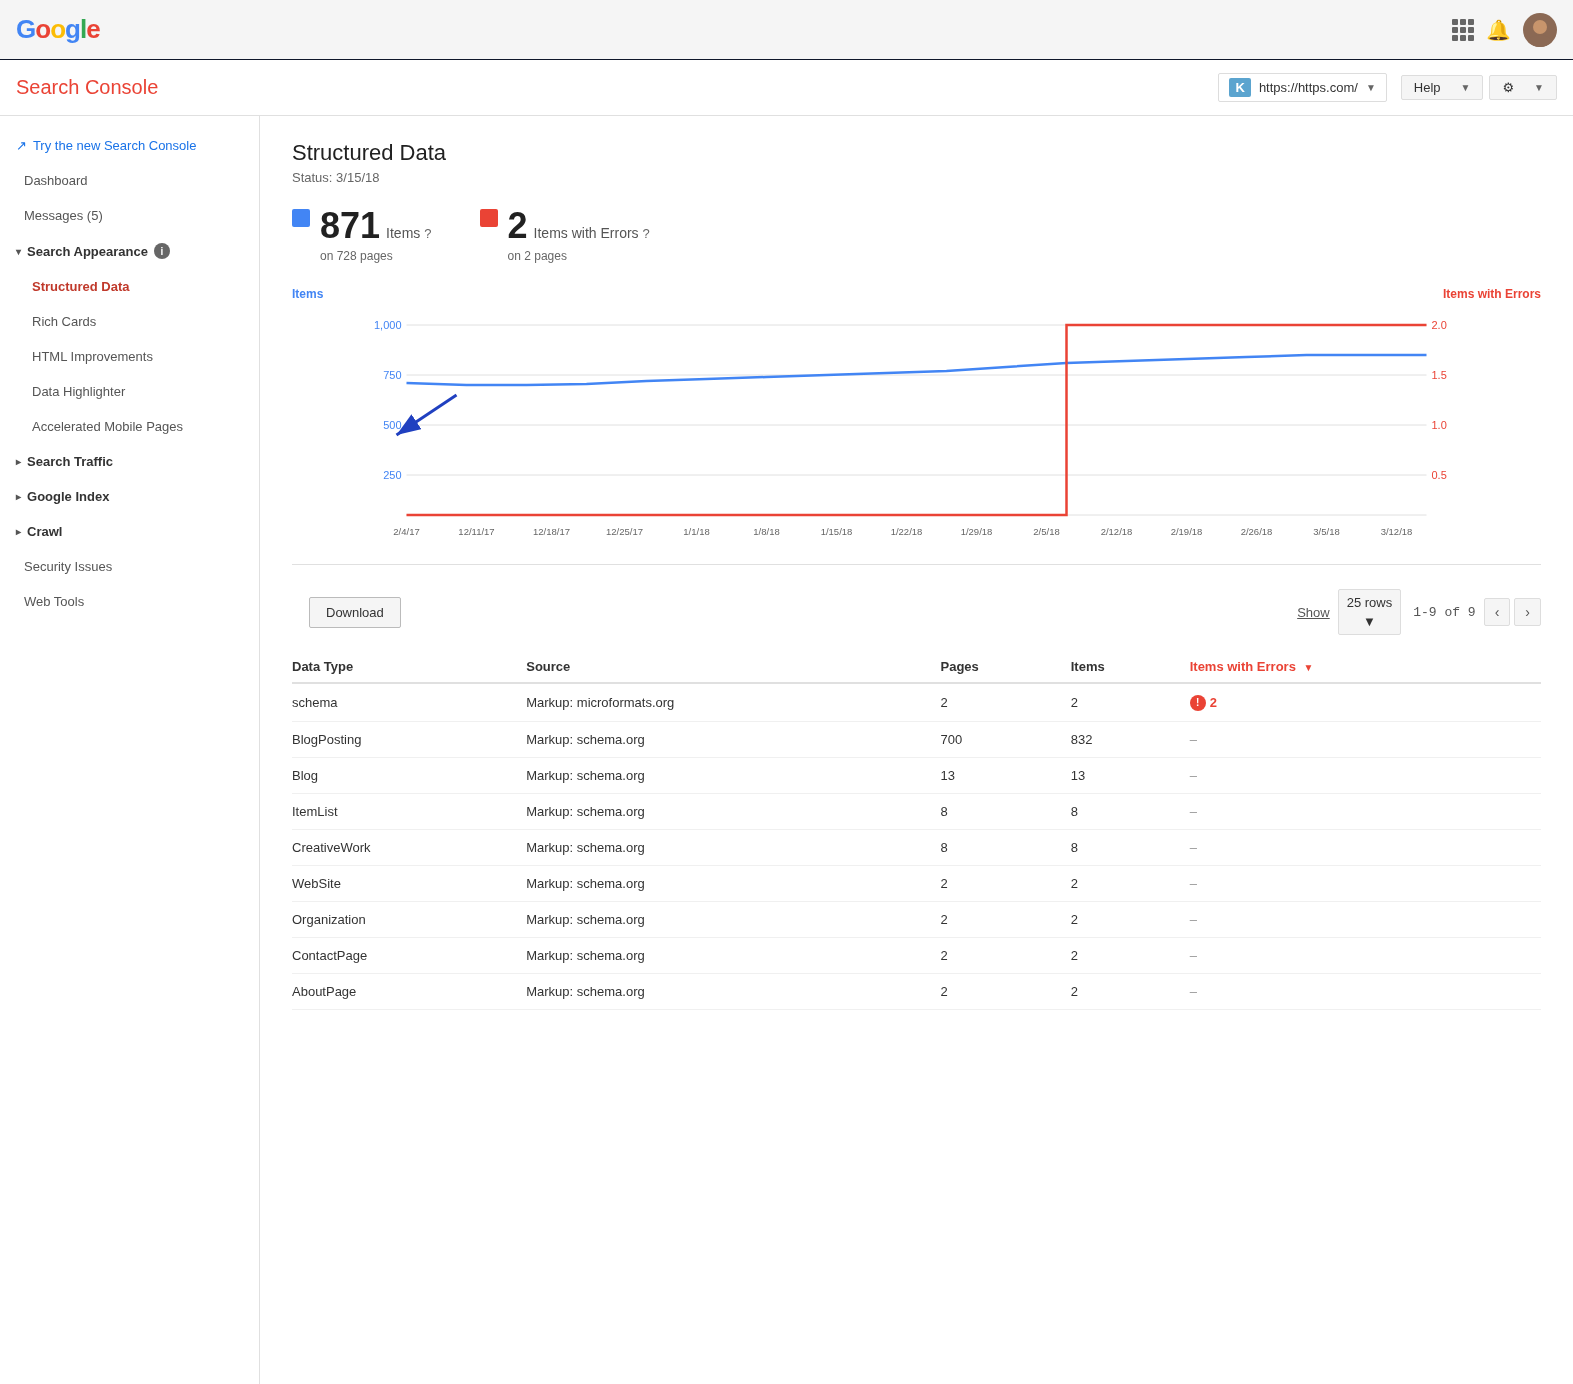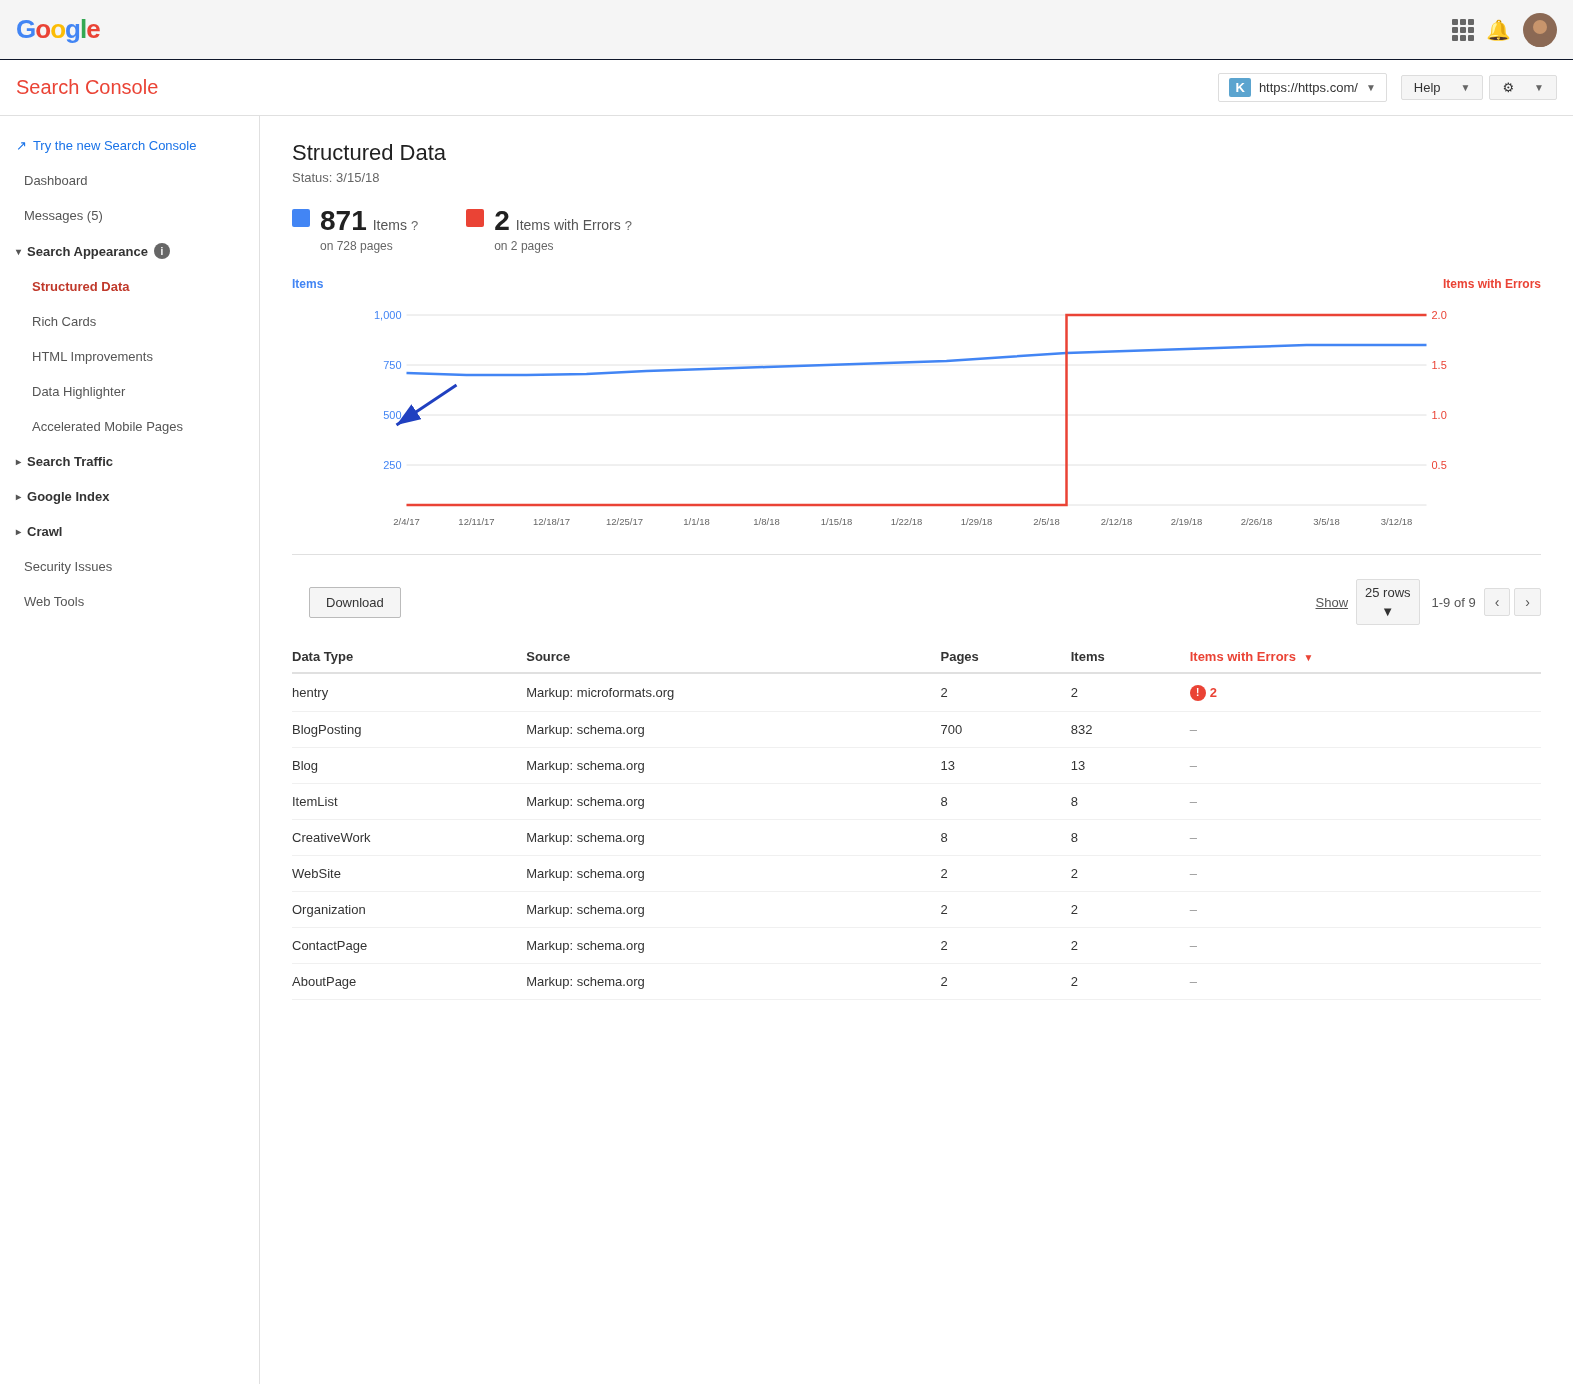"871" .stat-number { font-size: 28px -> 36px }
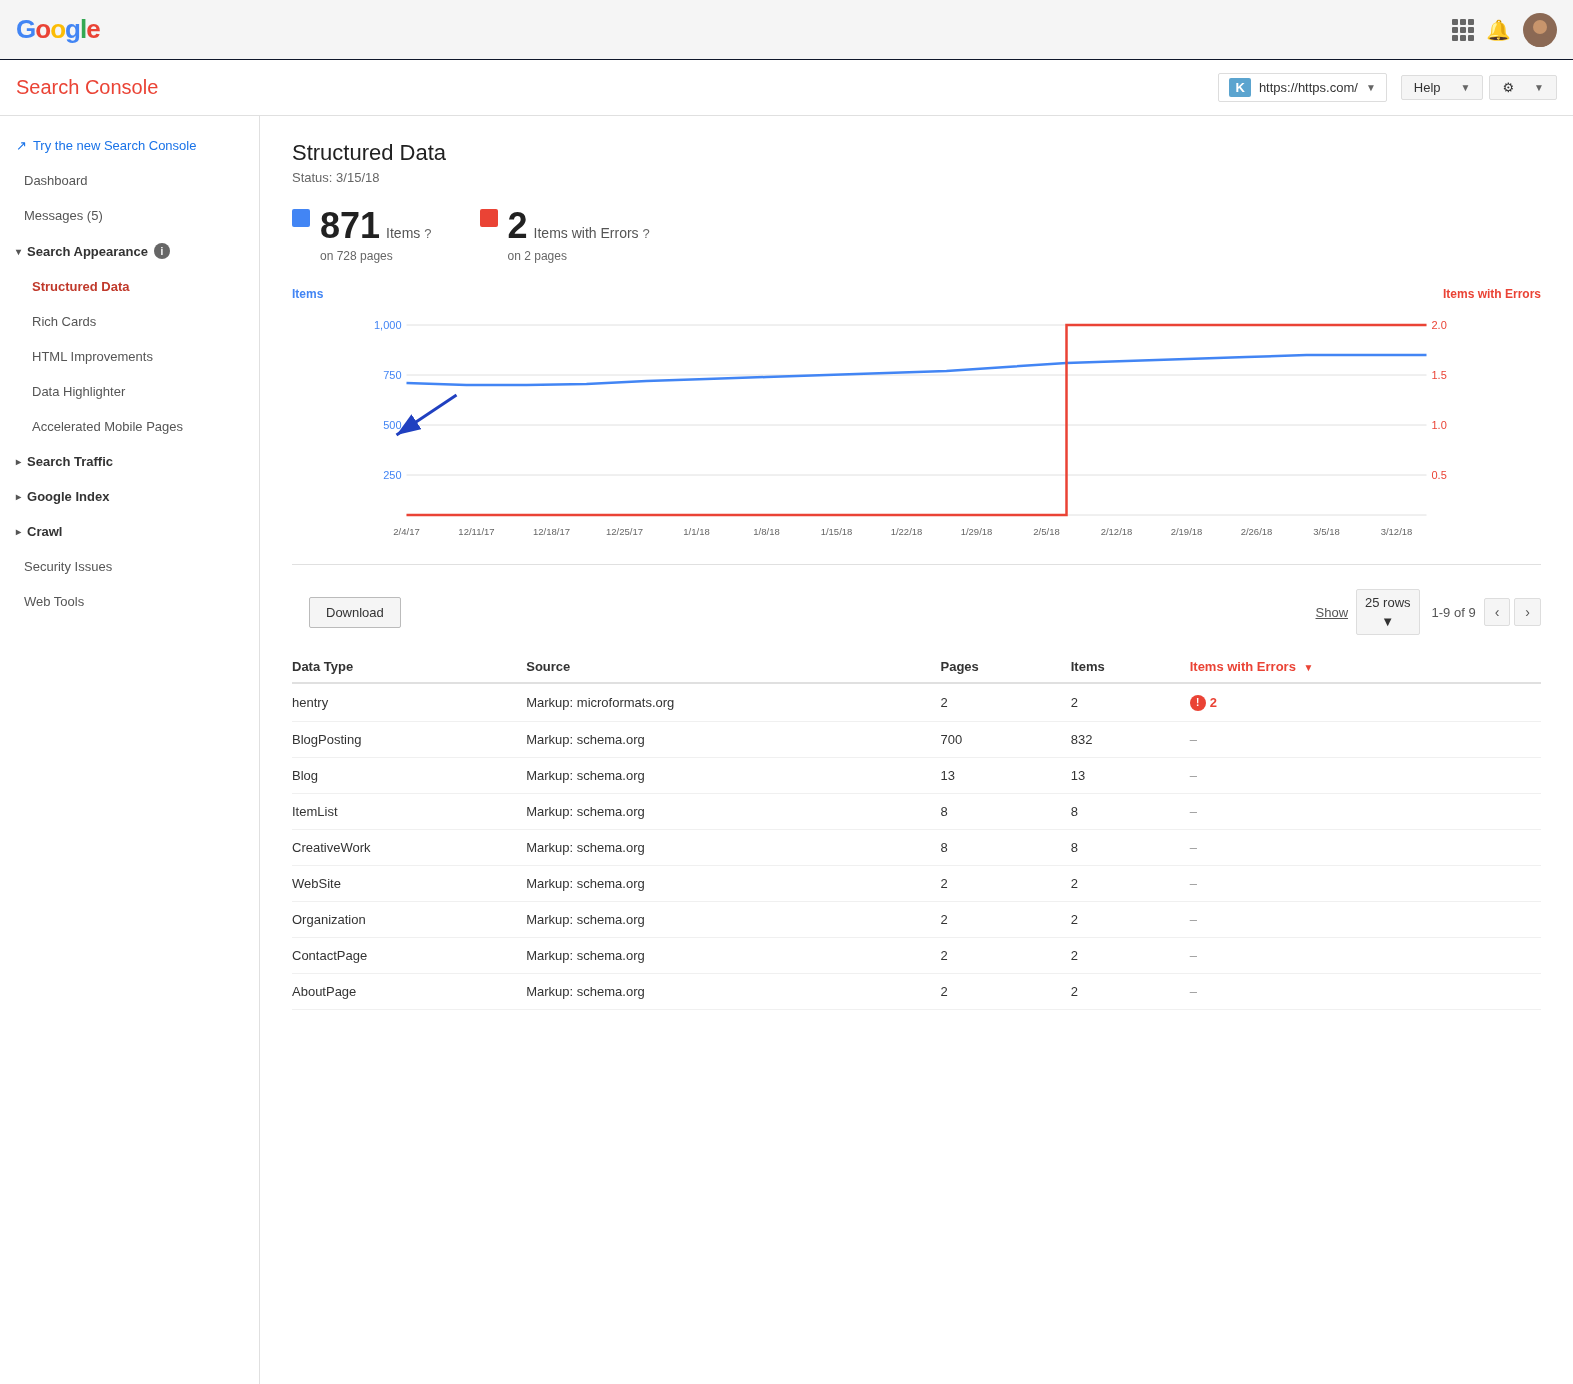"1-9 of 9" .pagination-info { font-family: none -> Liberation Mono, monospace }
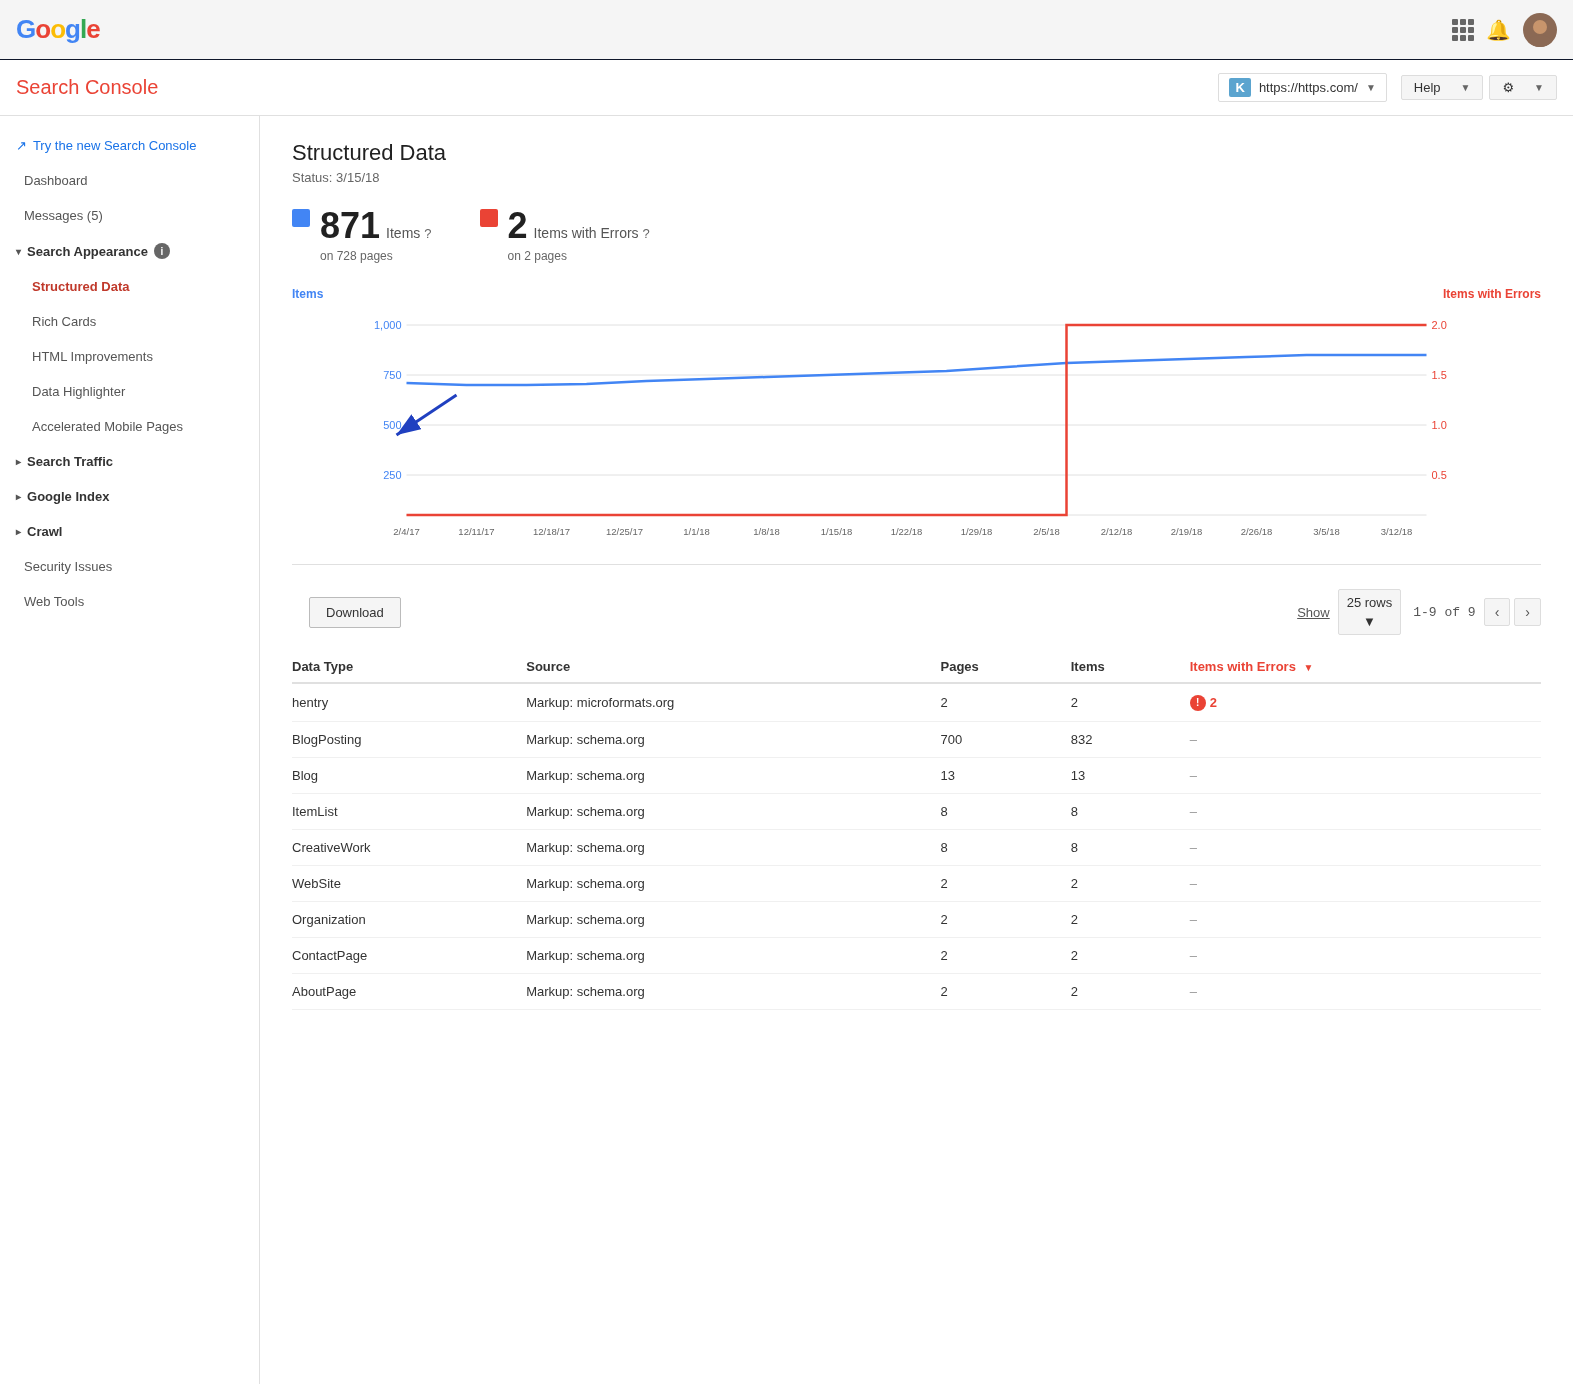"hentry" td { text: hentry -> schema }
